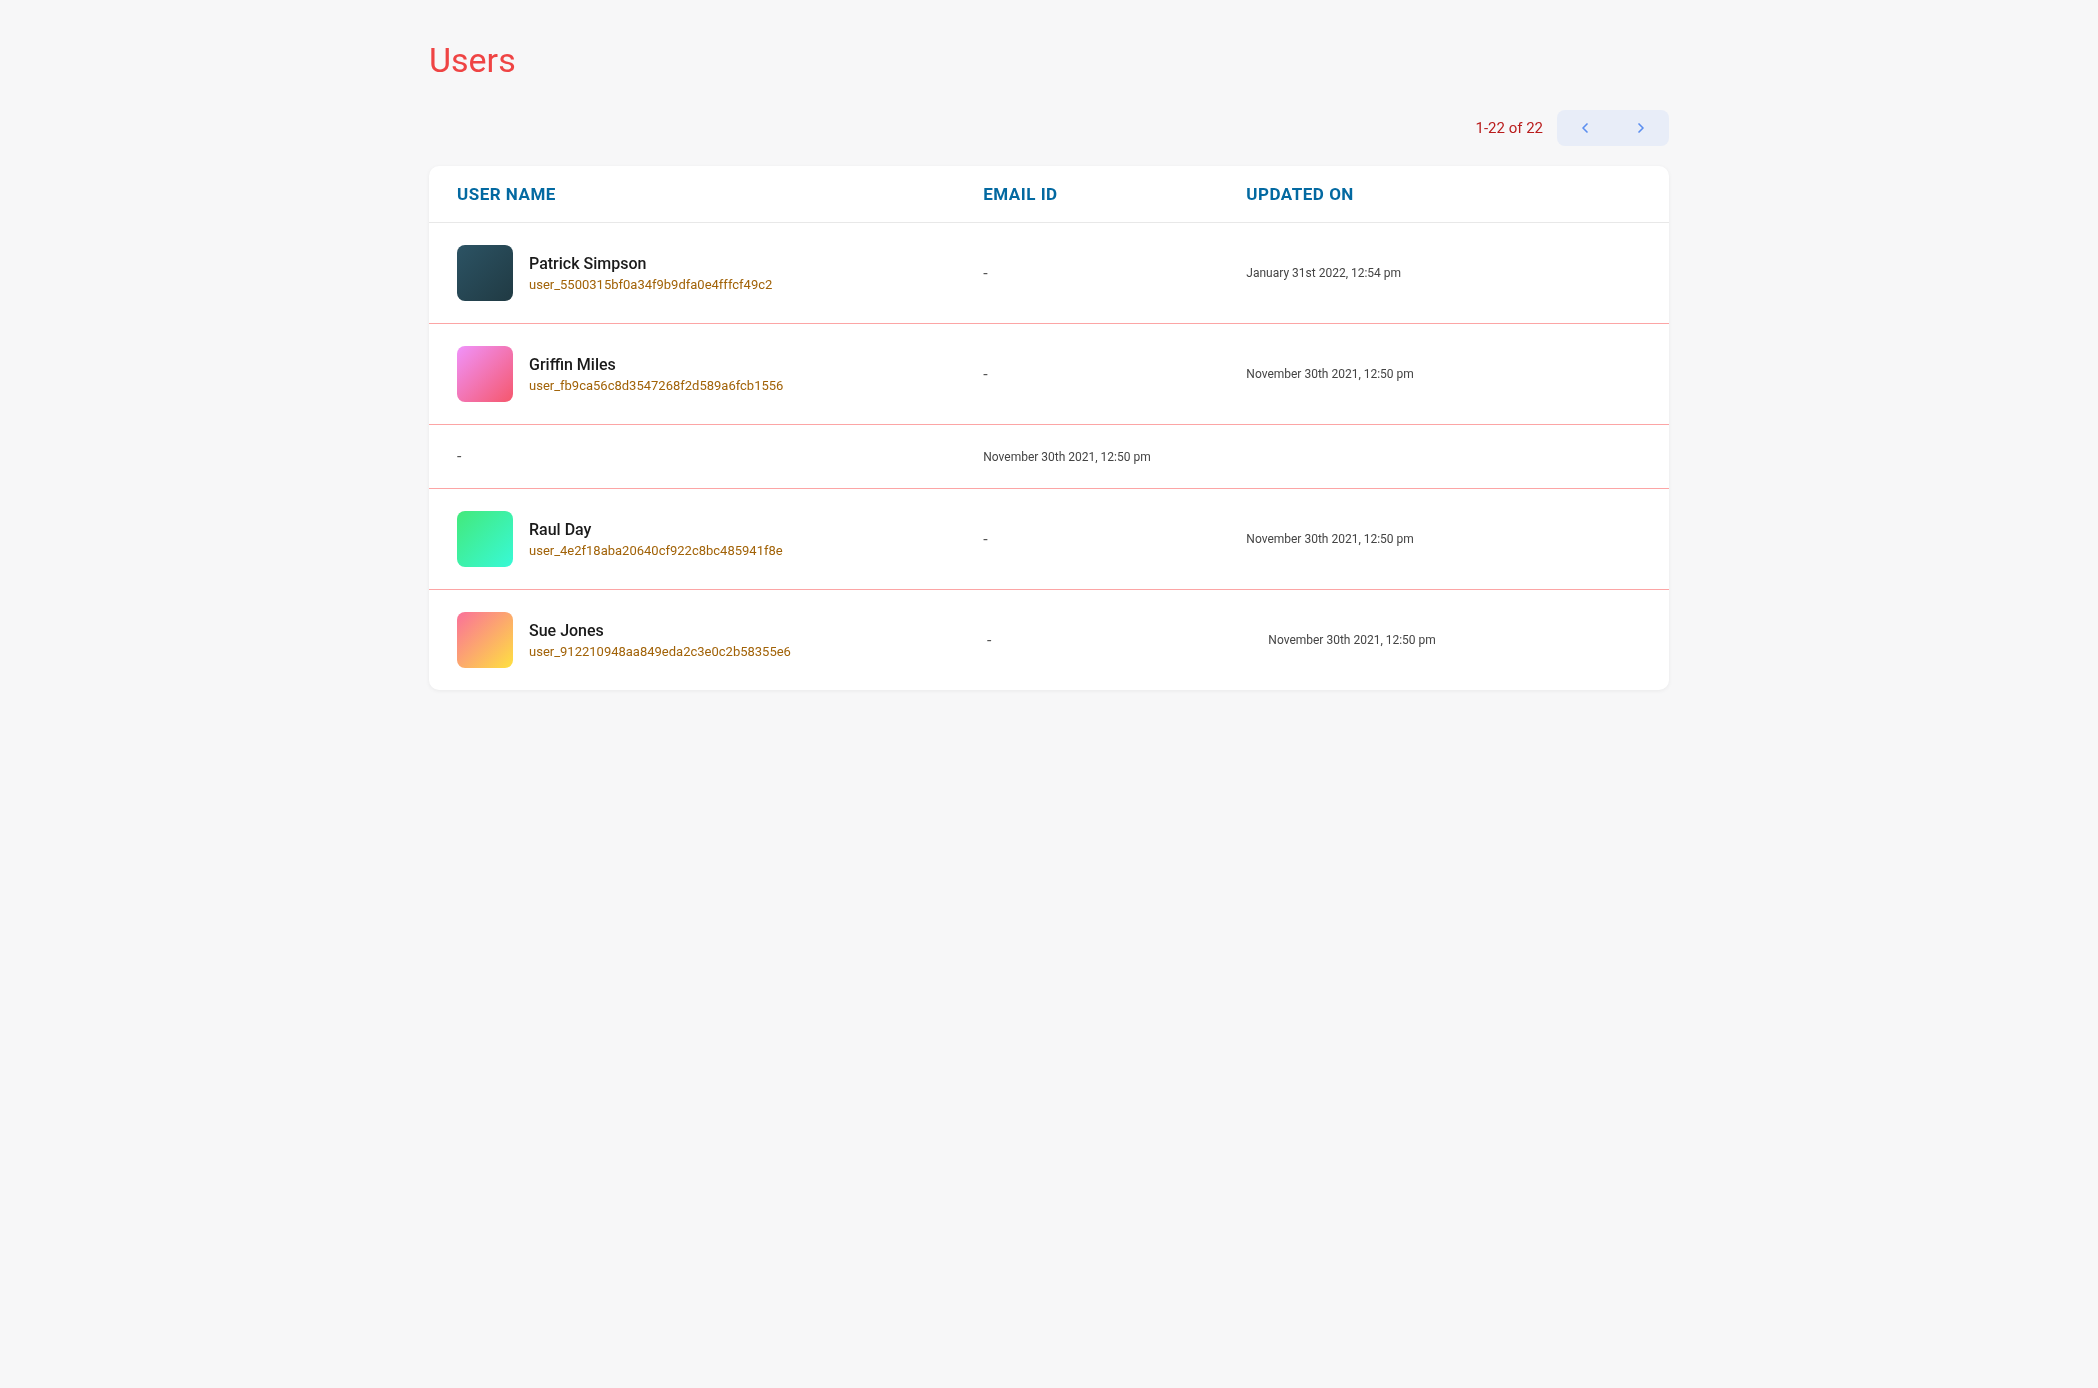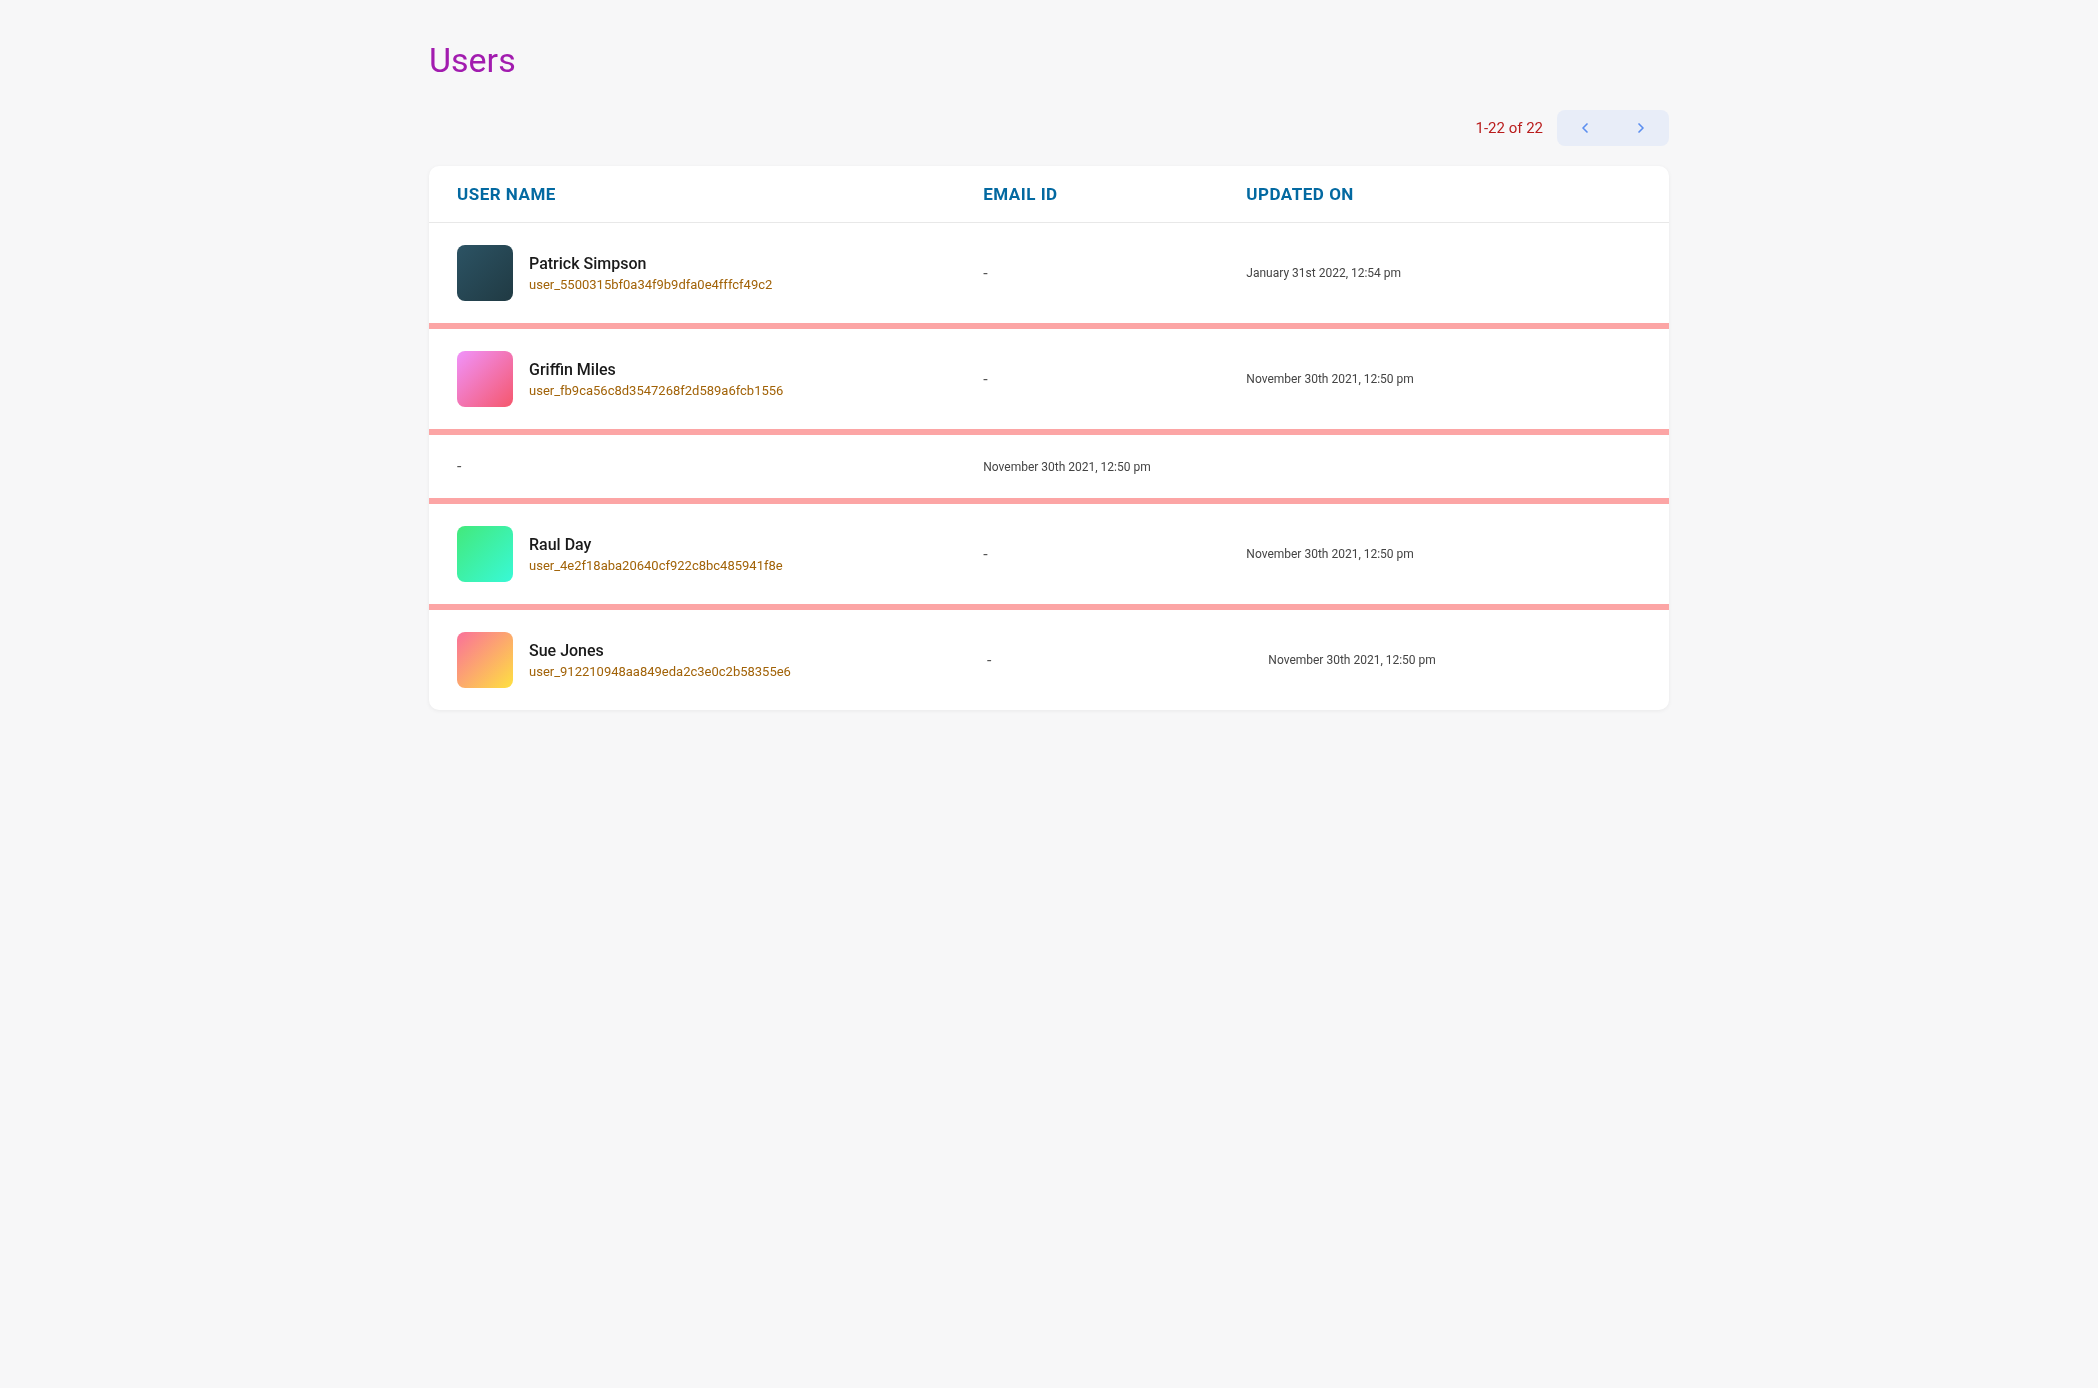"Users" .page-title { color: #a21caf -> #ef4444 }
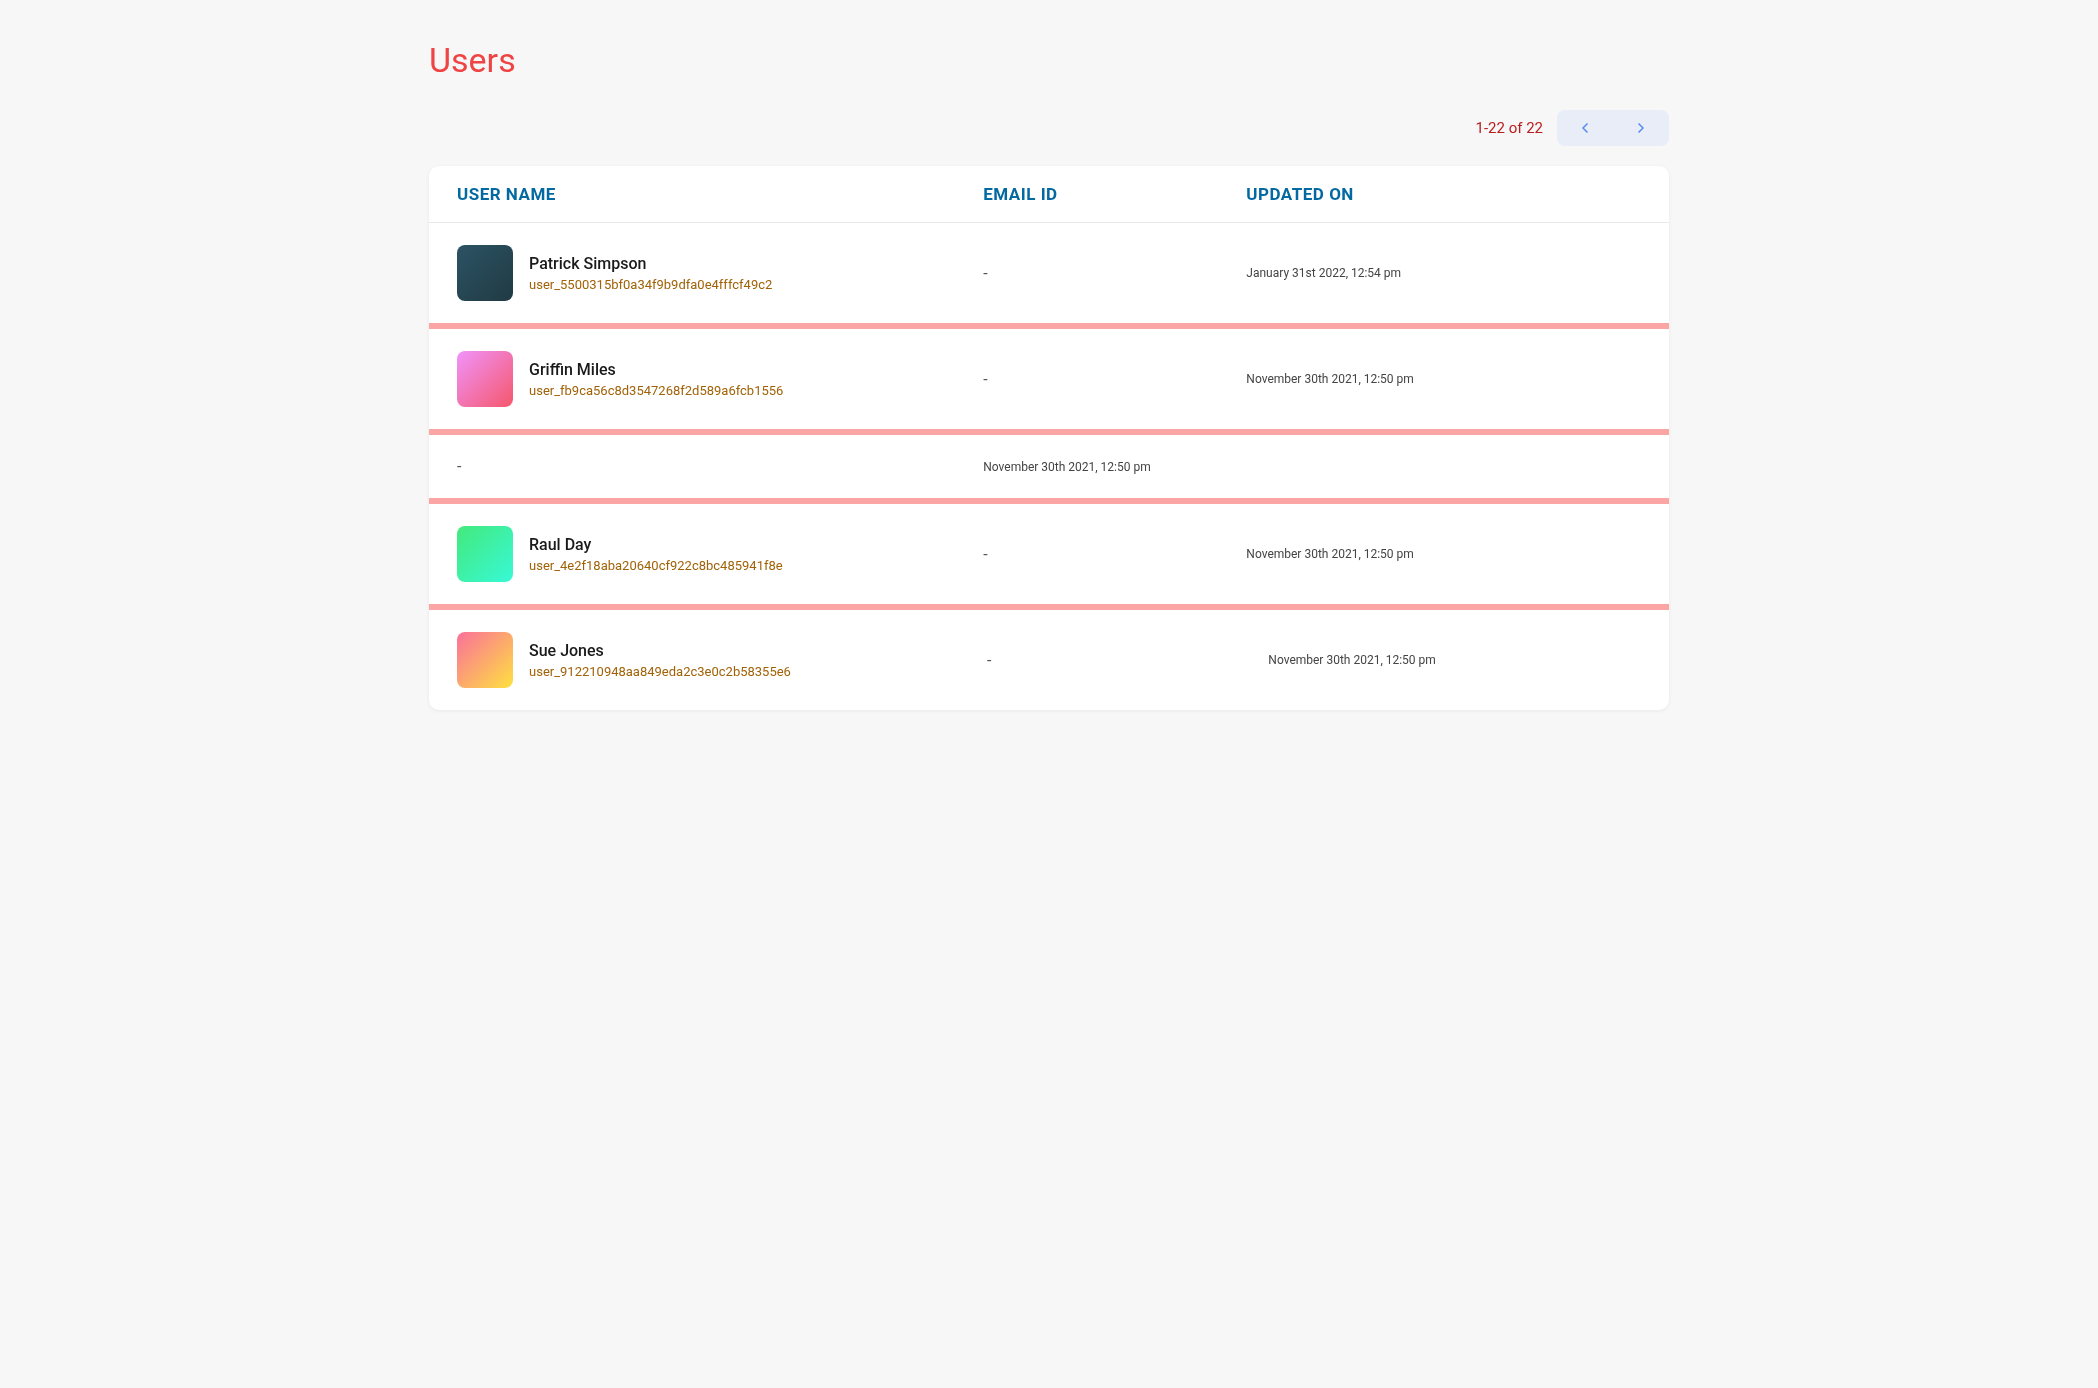"Patrick Simpson" .table-row { border-bottom: 6px solid #fca5a5 -> 1px solid #fca5a5 }
